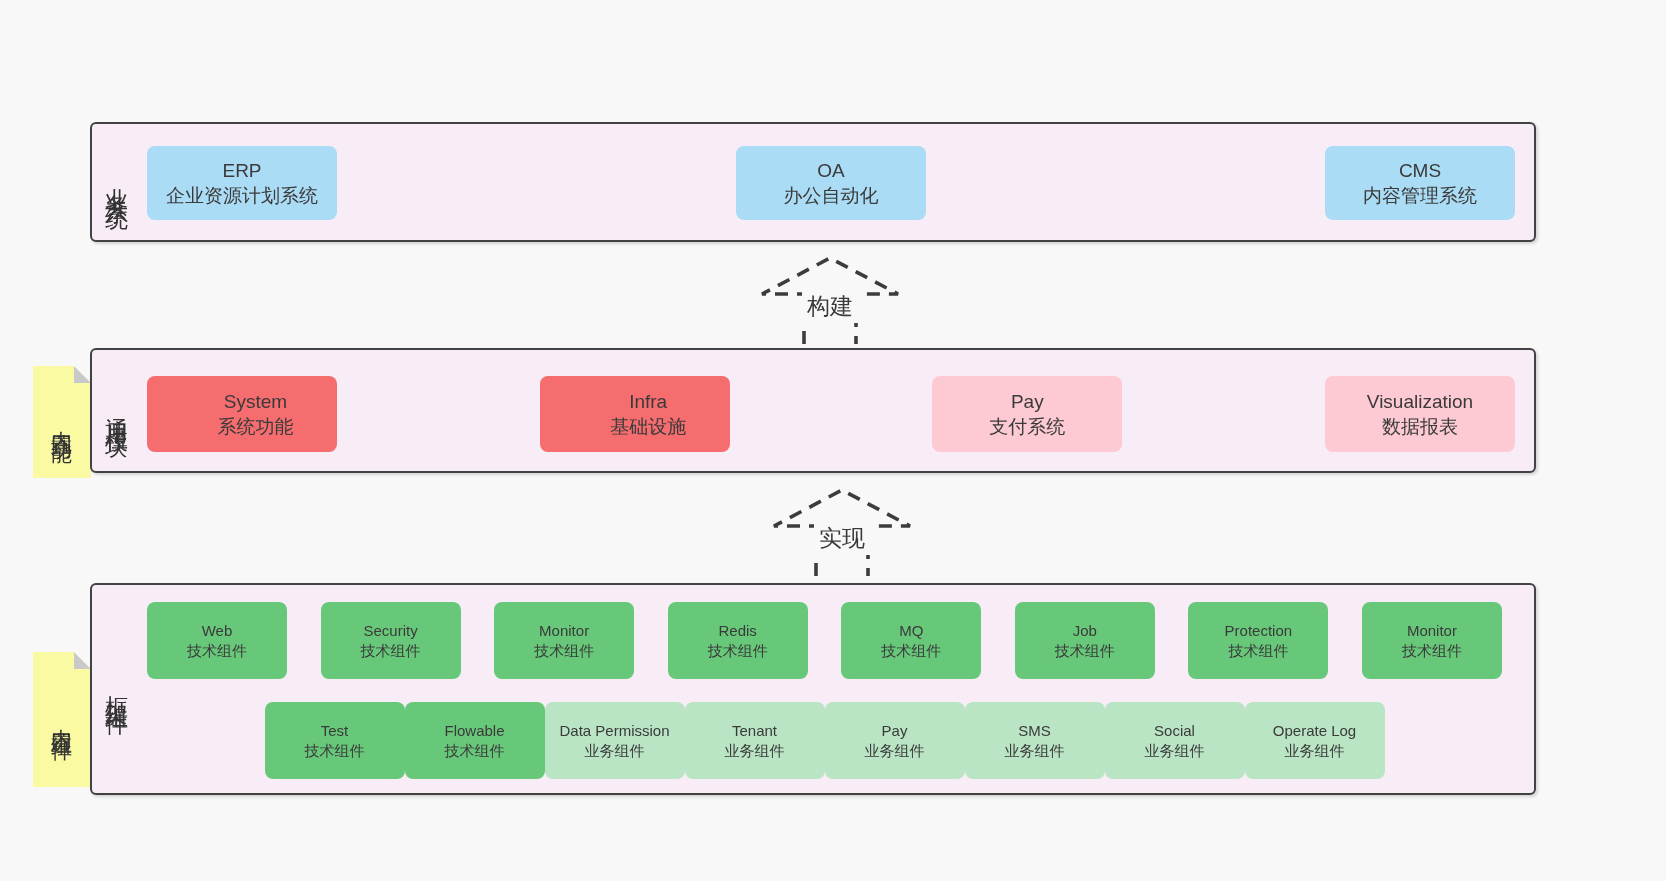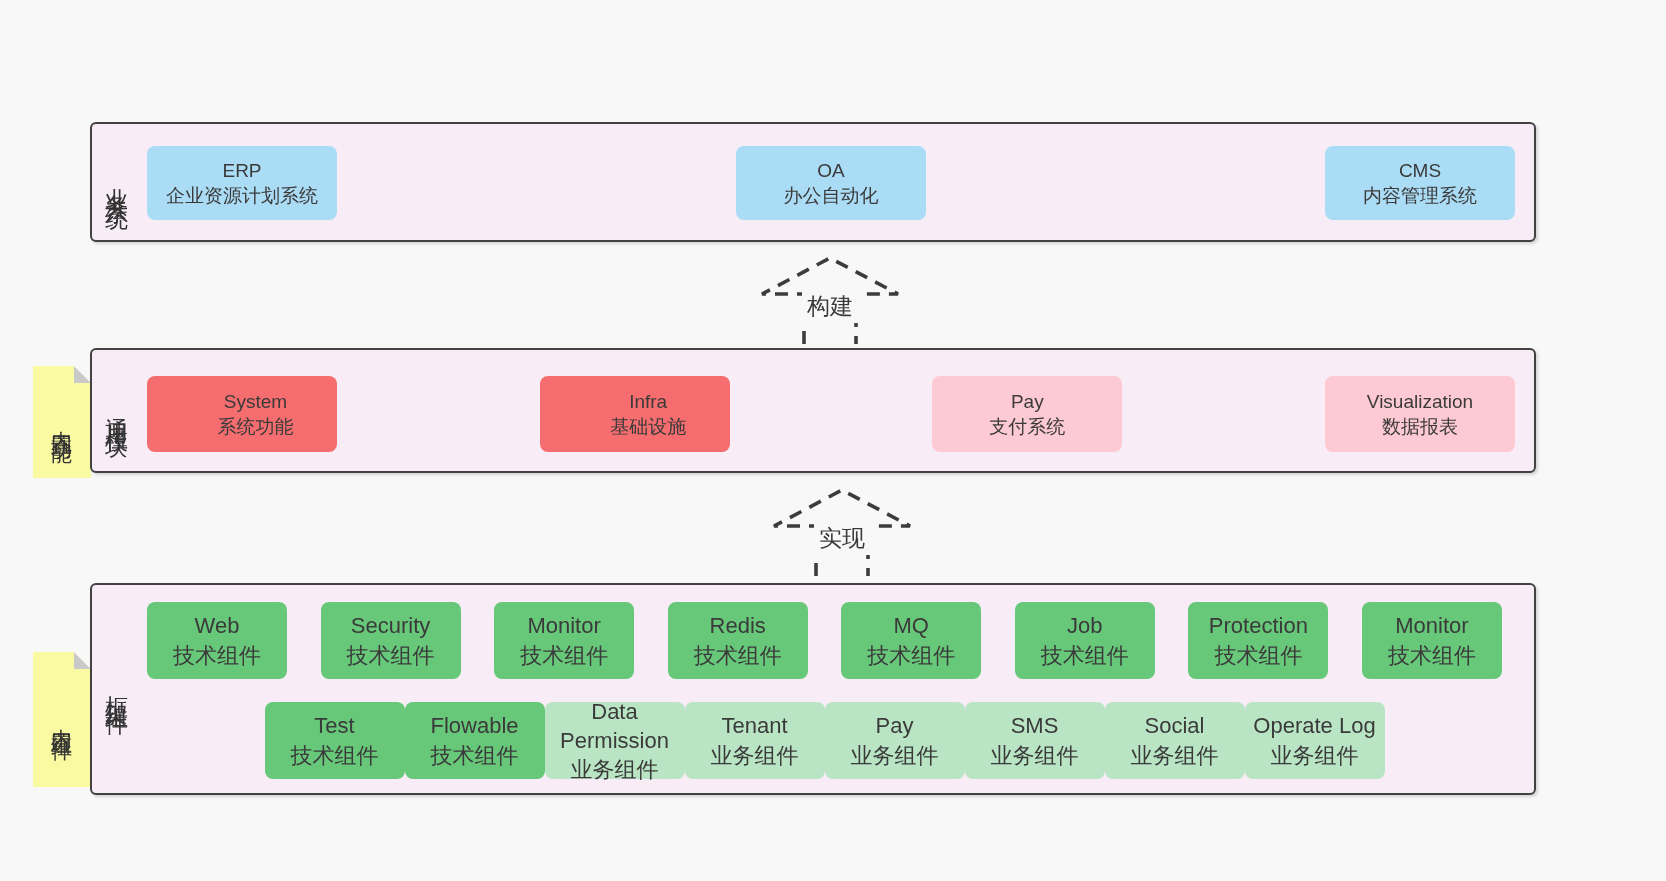"Web" .node-narrow { font-size: 22px -> 15px }
